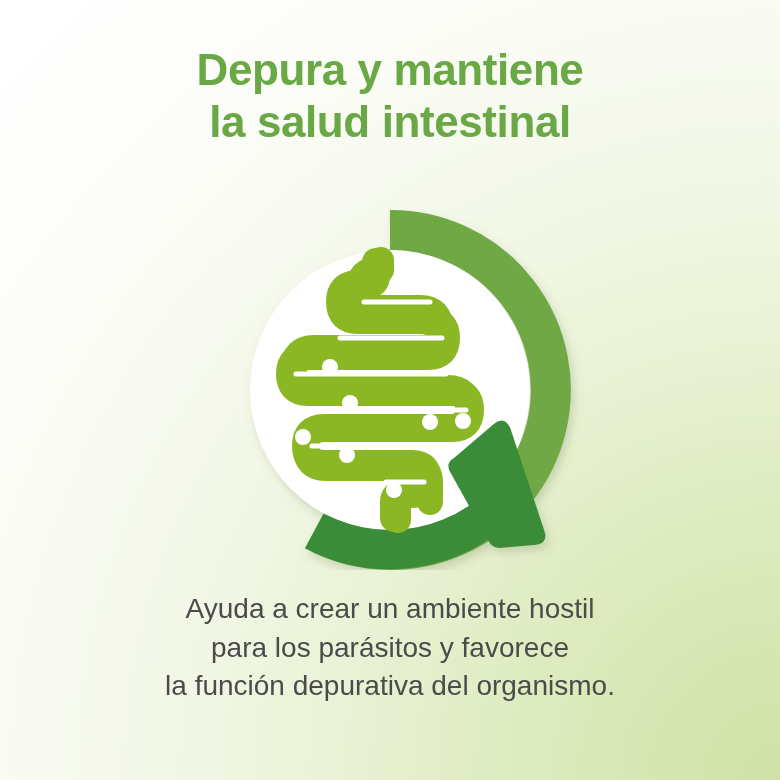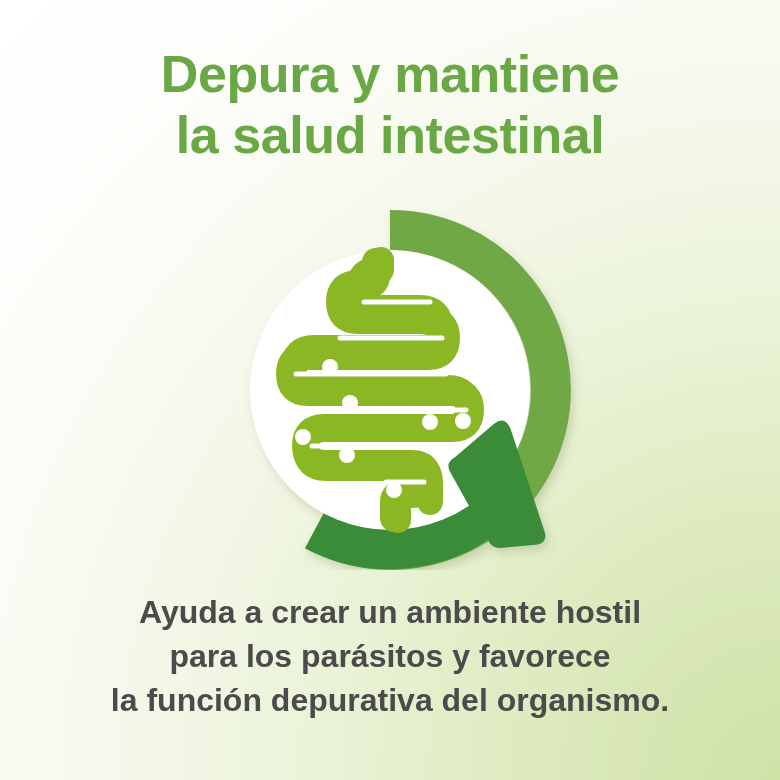"Depura y mantiene" .headline { font-size: 52px -> 44px }
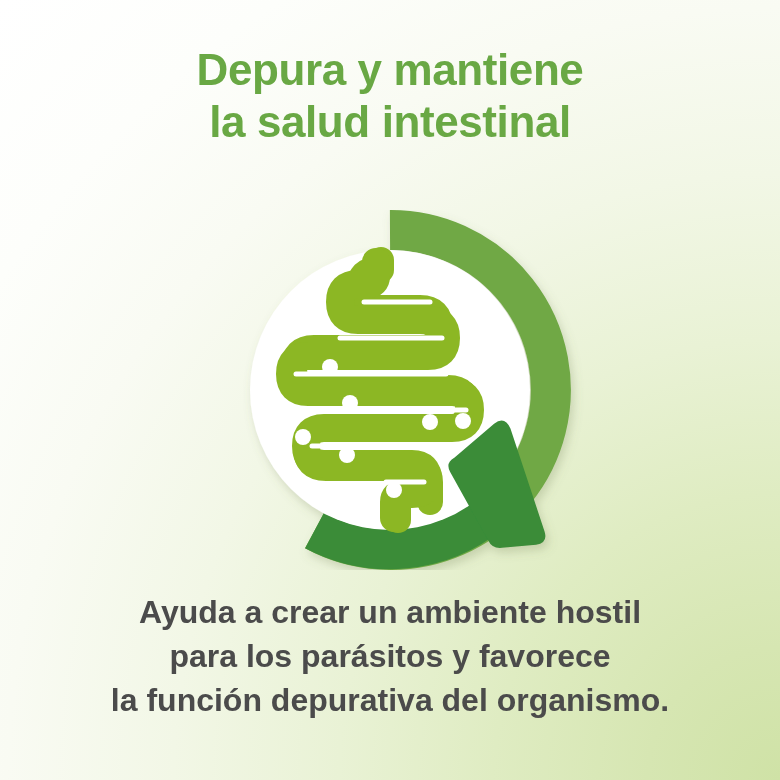"Ayuda a crear un ambiente" .caption { font-size: 32px -> 28px; font-weight: bold -> normal }
